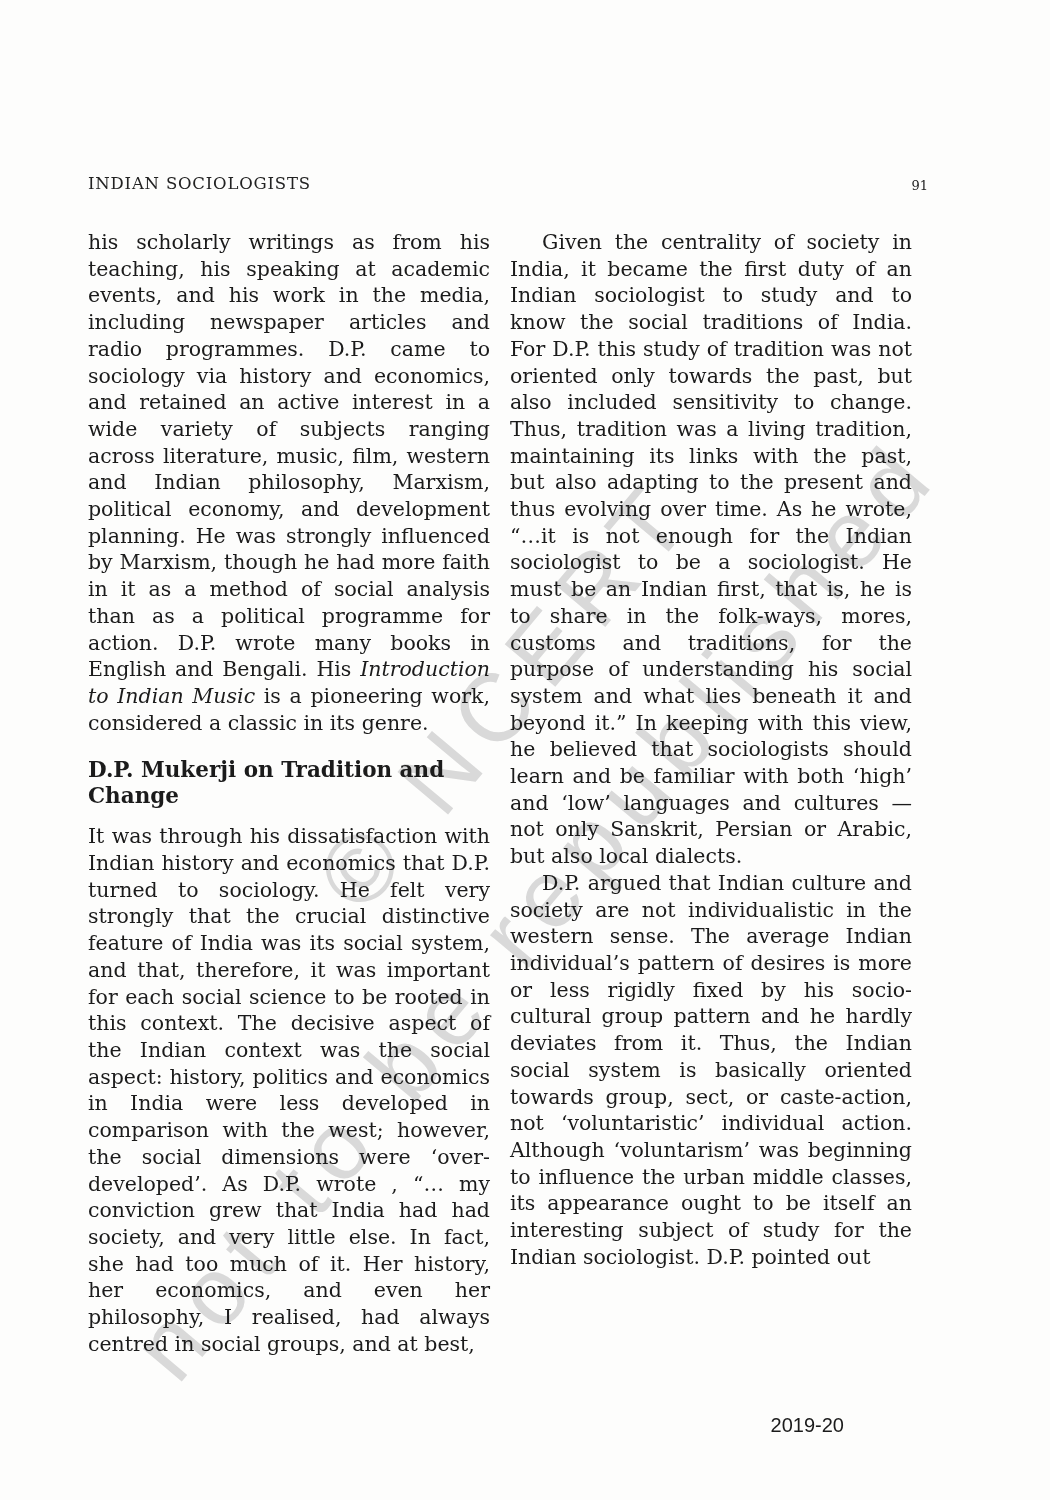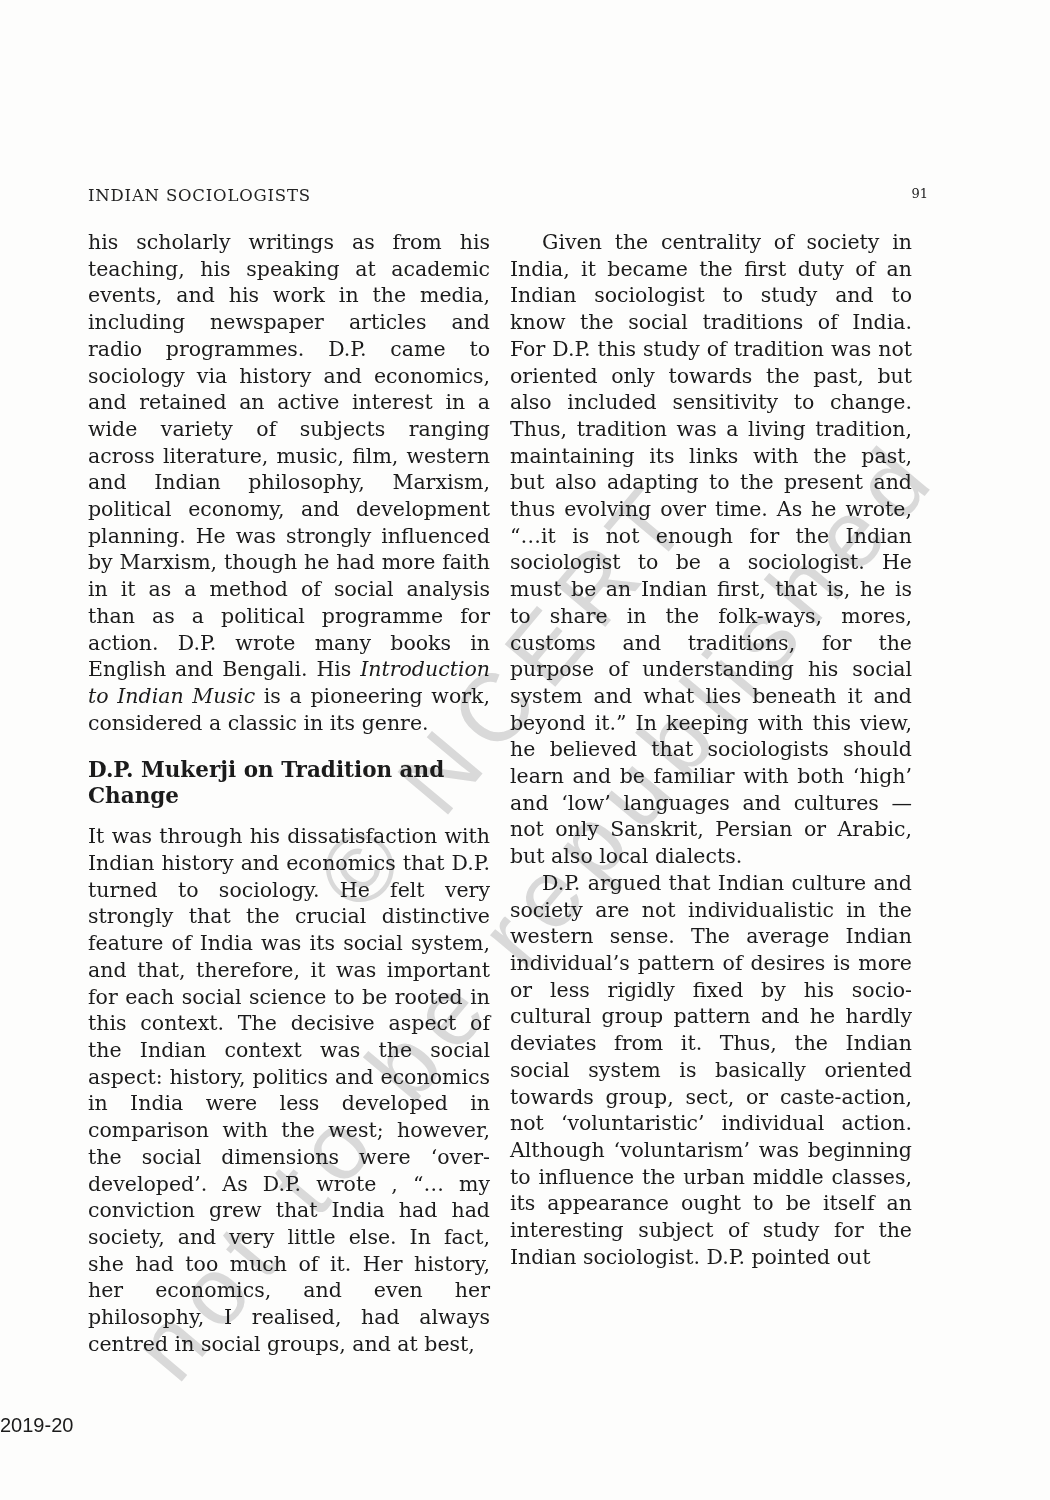"INDIAN SOCIOLOGISTS" .page-header { align-items: flex-start -> flex-end; top: 186px -> 174px }
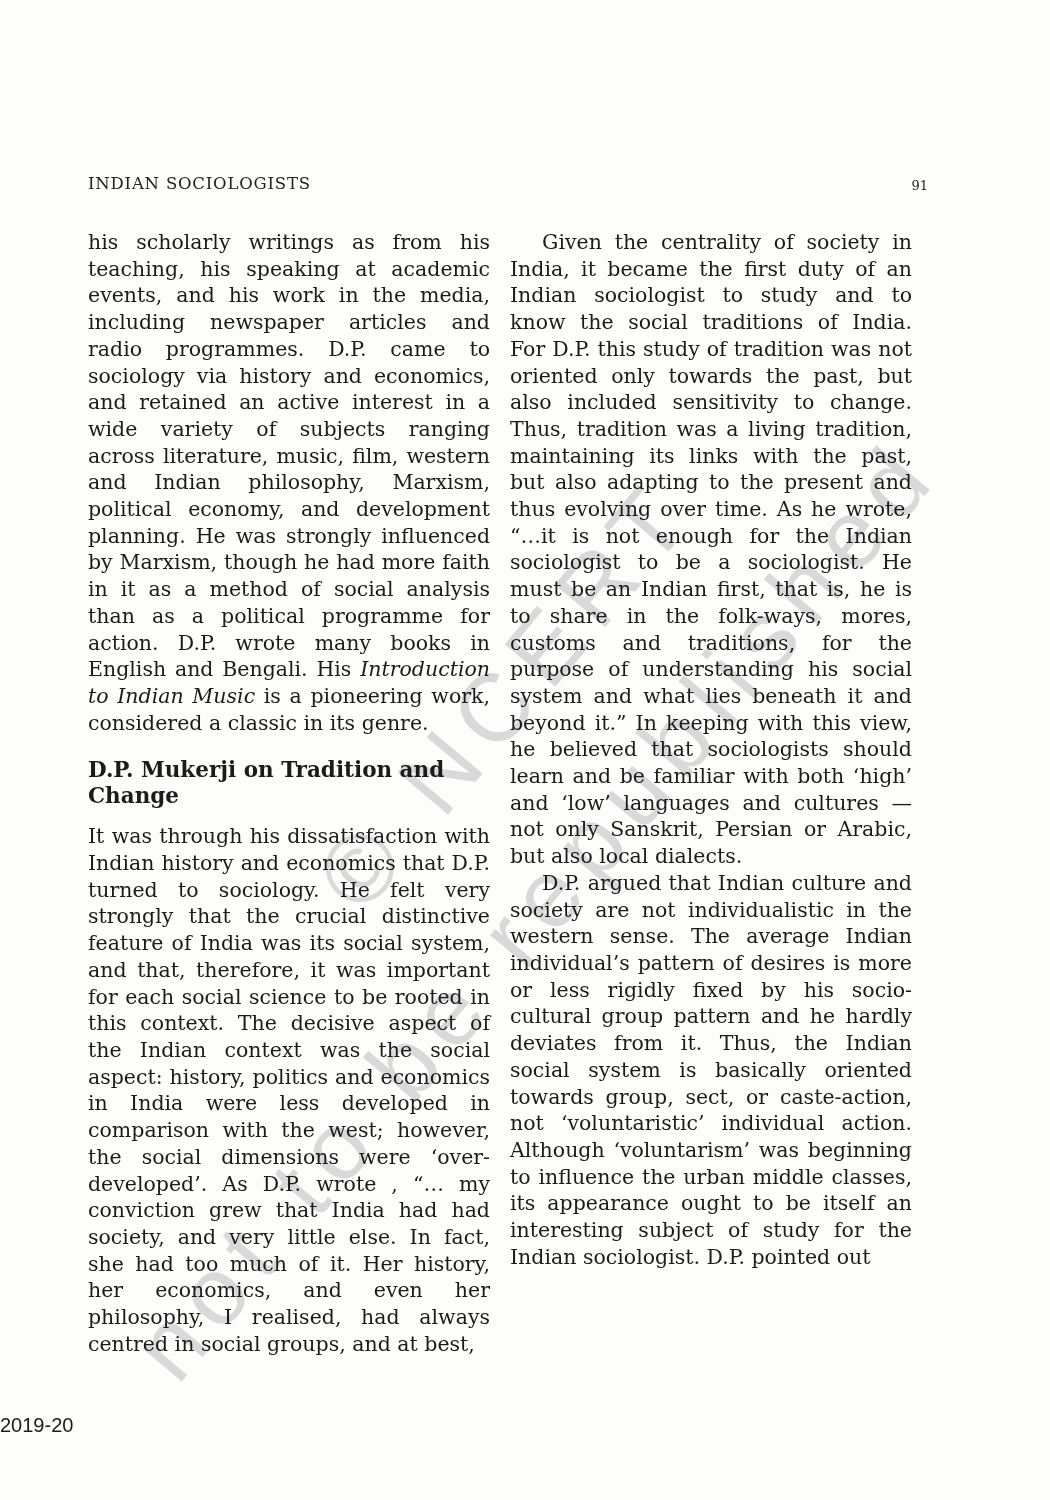"2019-20" .page-footer { text-align: left -> right }
